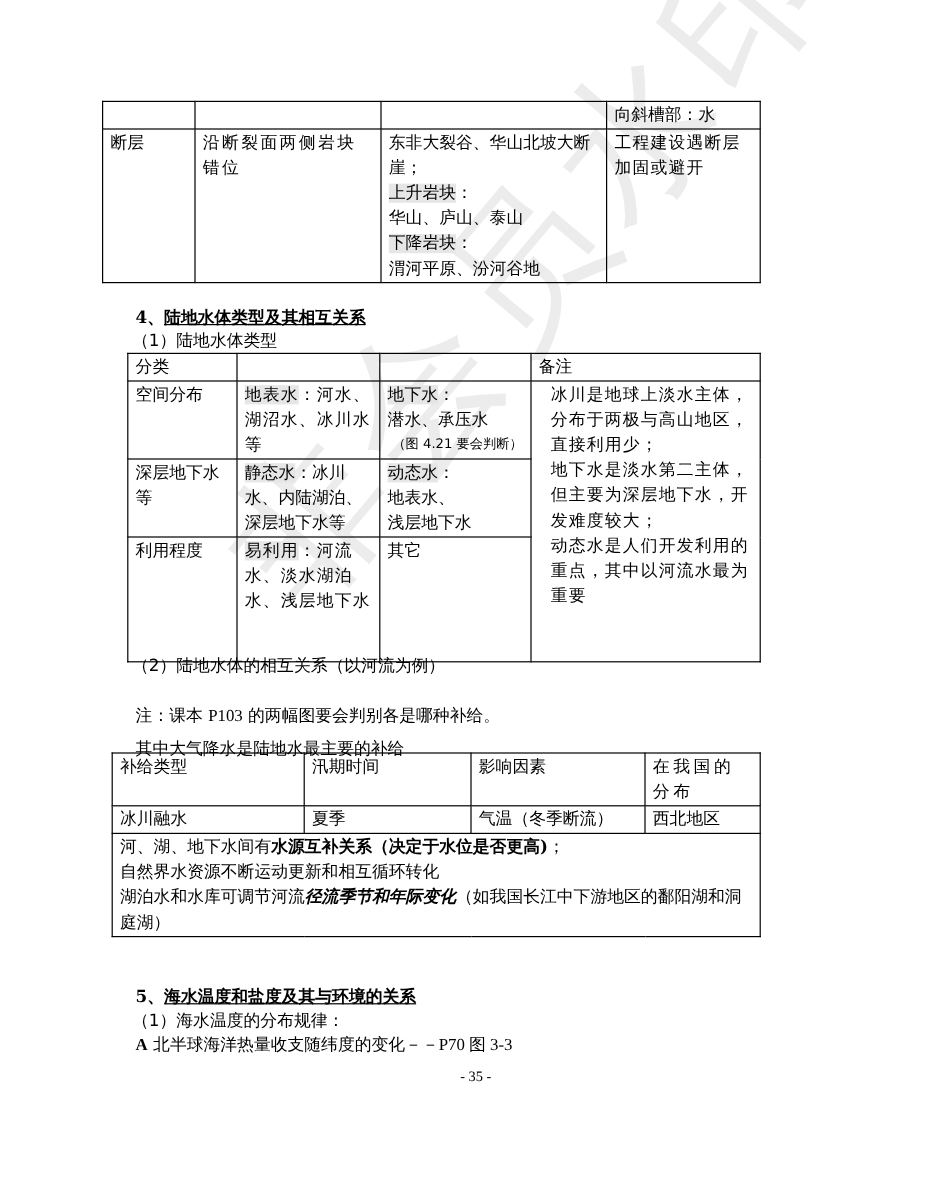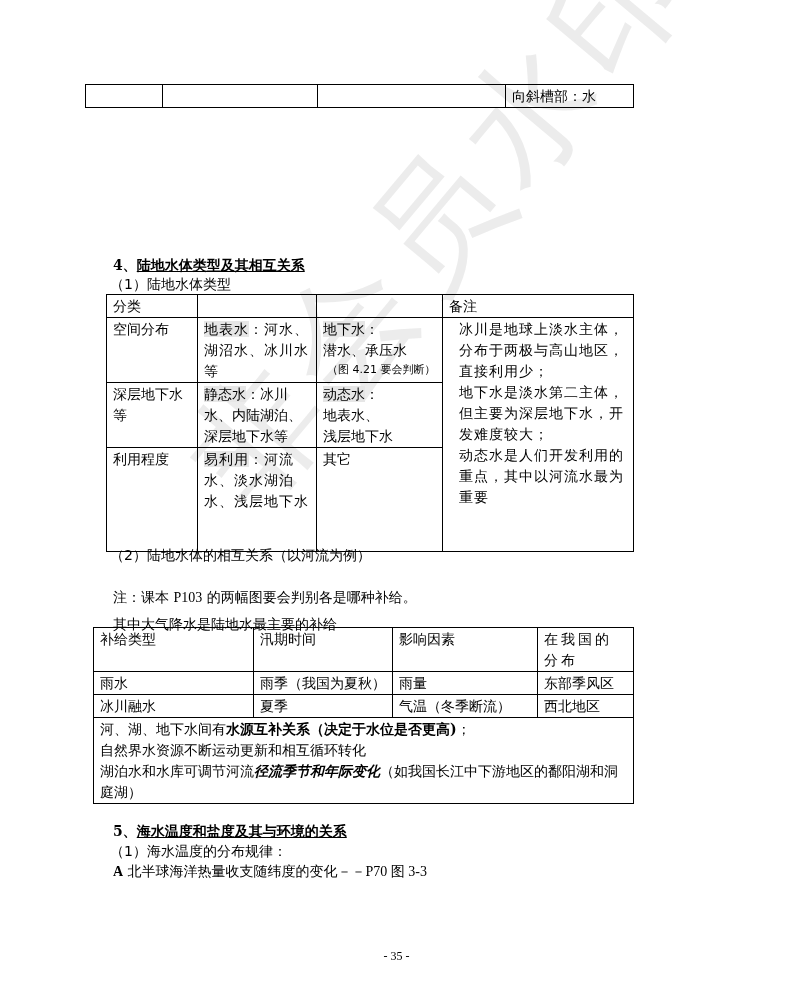"断层" tr { html: none -> <tr> <td>断层</td> <td>沿断裂面两侧岩块错位</td> <td> <div>东非大裂谷、华山北坡大断崖；</div> <div><span>上升岩块</span><span>：</span></div> <div>华山、庐山、泰山</div> <div><span>下降岩块</span><span>：</span></div> <div>渭河平原、汾河谷地</div> </td> <td>工程建设遇断层加固或避开</td> </tr> }
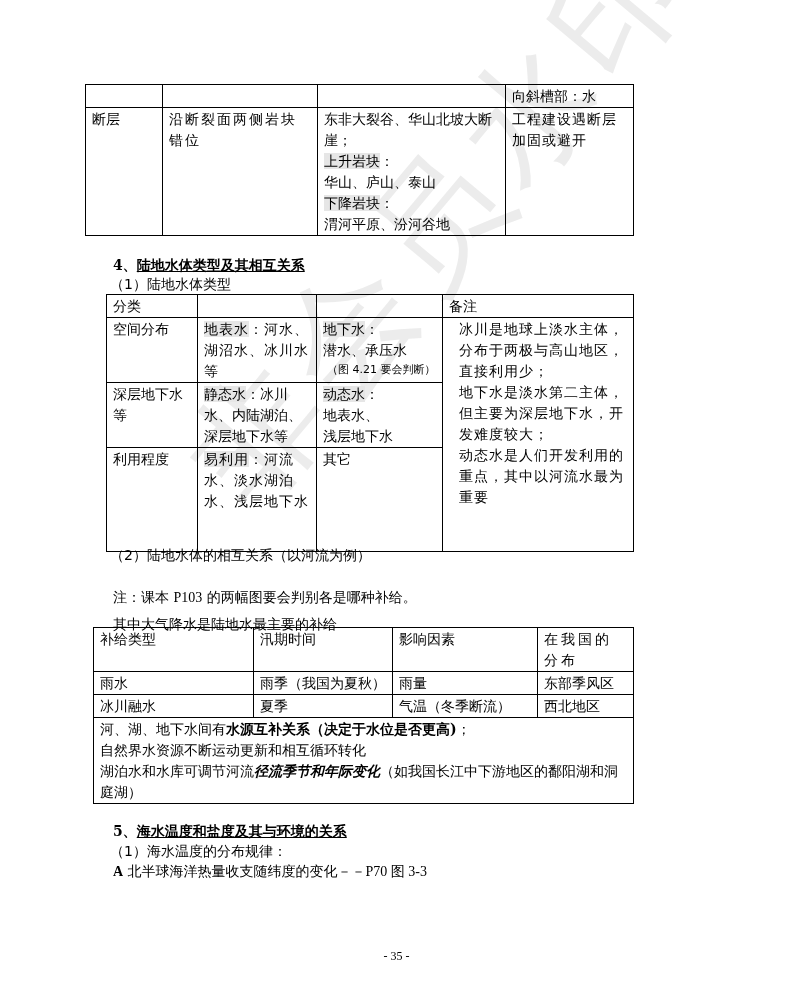"雨水" tr { html: <tr> <td>雨水</td> <td>雨季（我国为夏秋）</td> <td>雨量</td> <td>东部季风区</td> </tr> -> none }
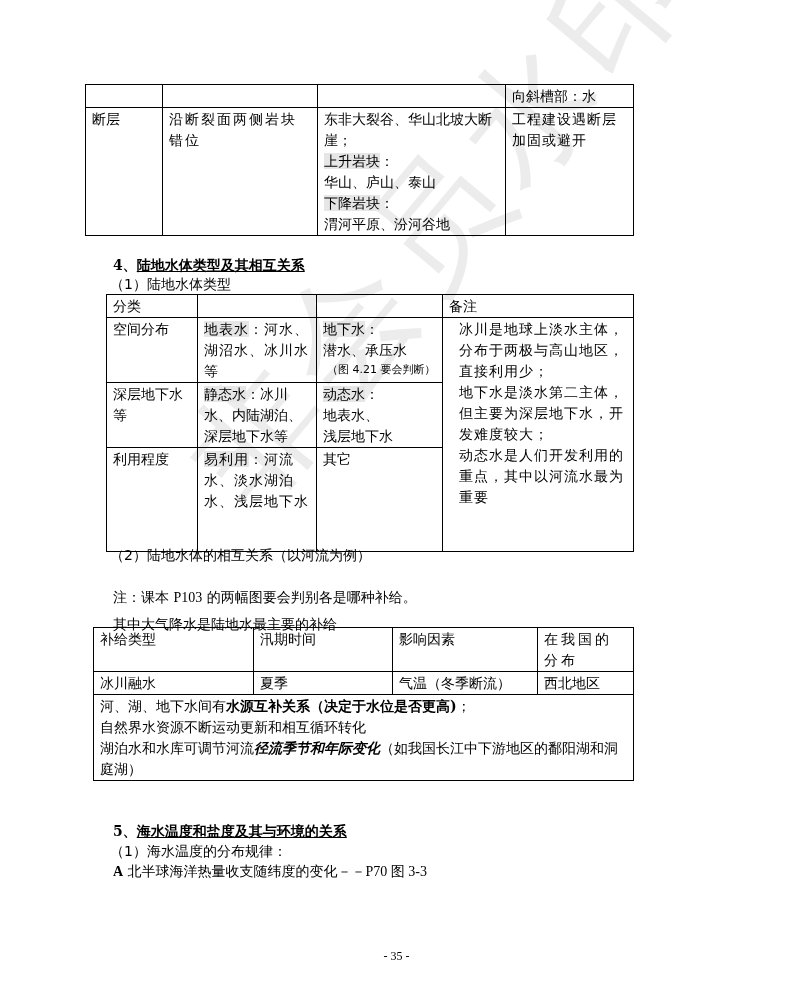"- 35 -" .pg { top: 949px -> 890px }
